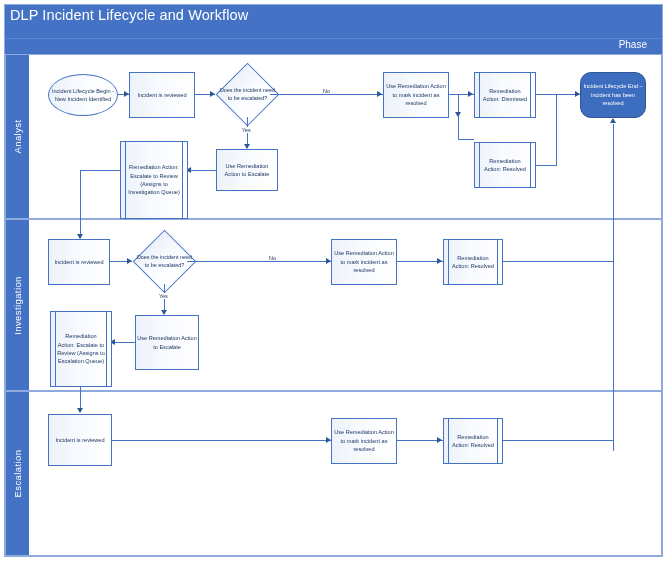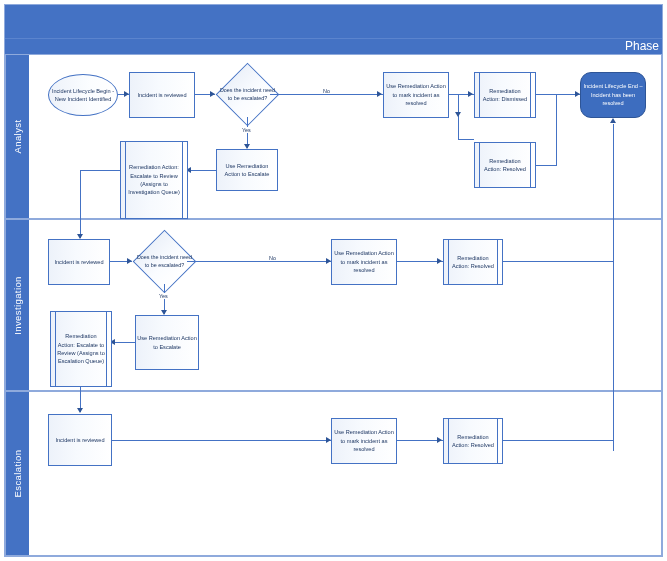"DLP Incident Lifecycle and Workflow" div { html: none -> <div>DLP Incident Lifecycle and Workflow</div> }
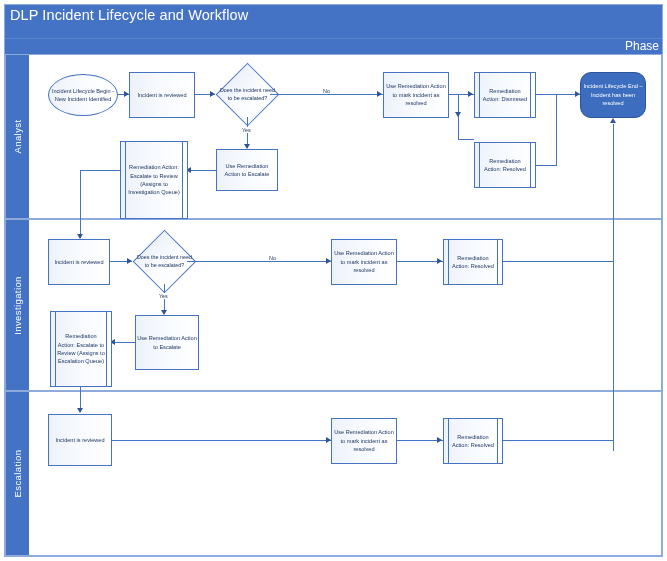"Phase" #phasetext { font-size: 12px -> 10px; right: 8px -> 20px }
